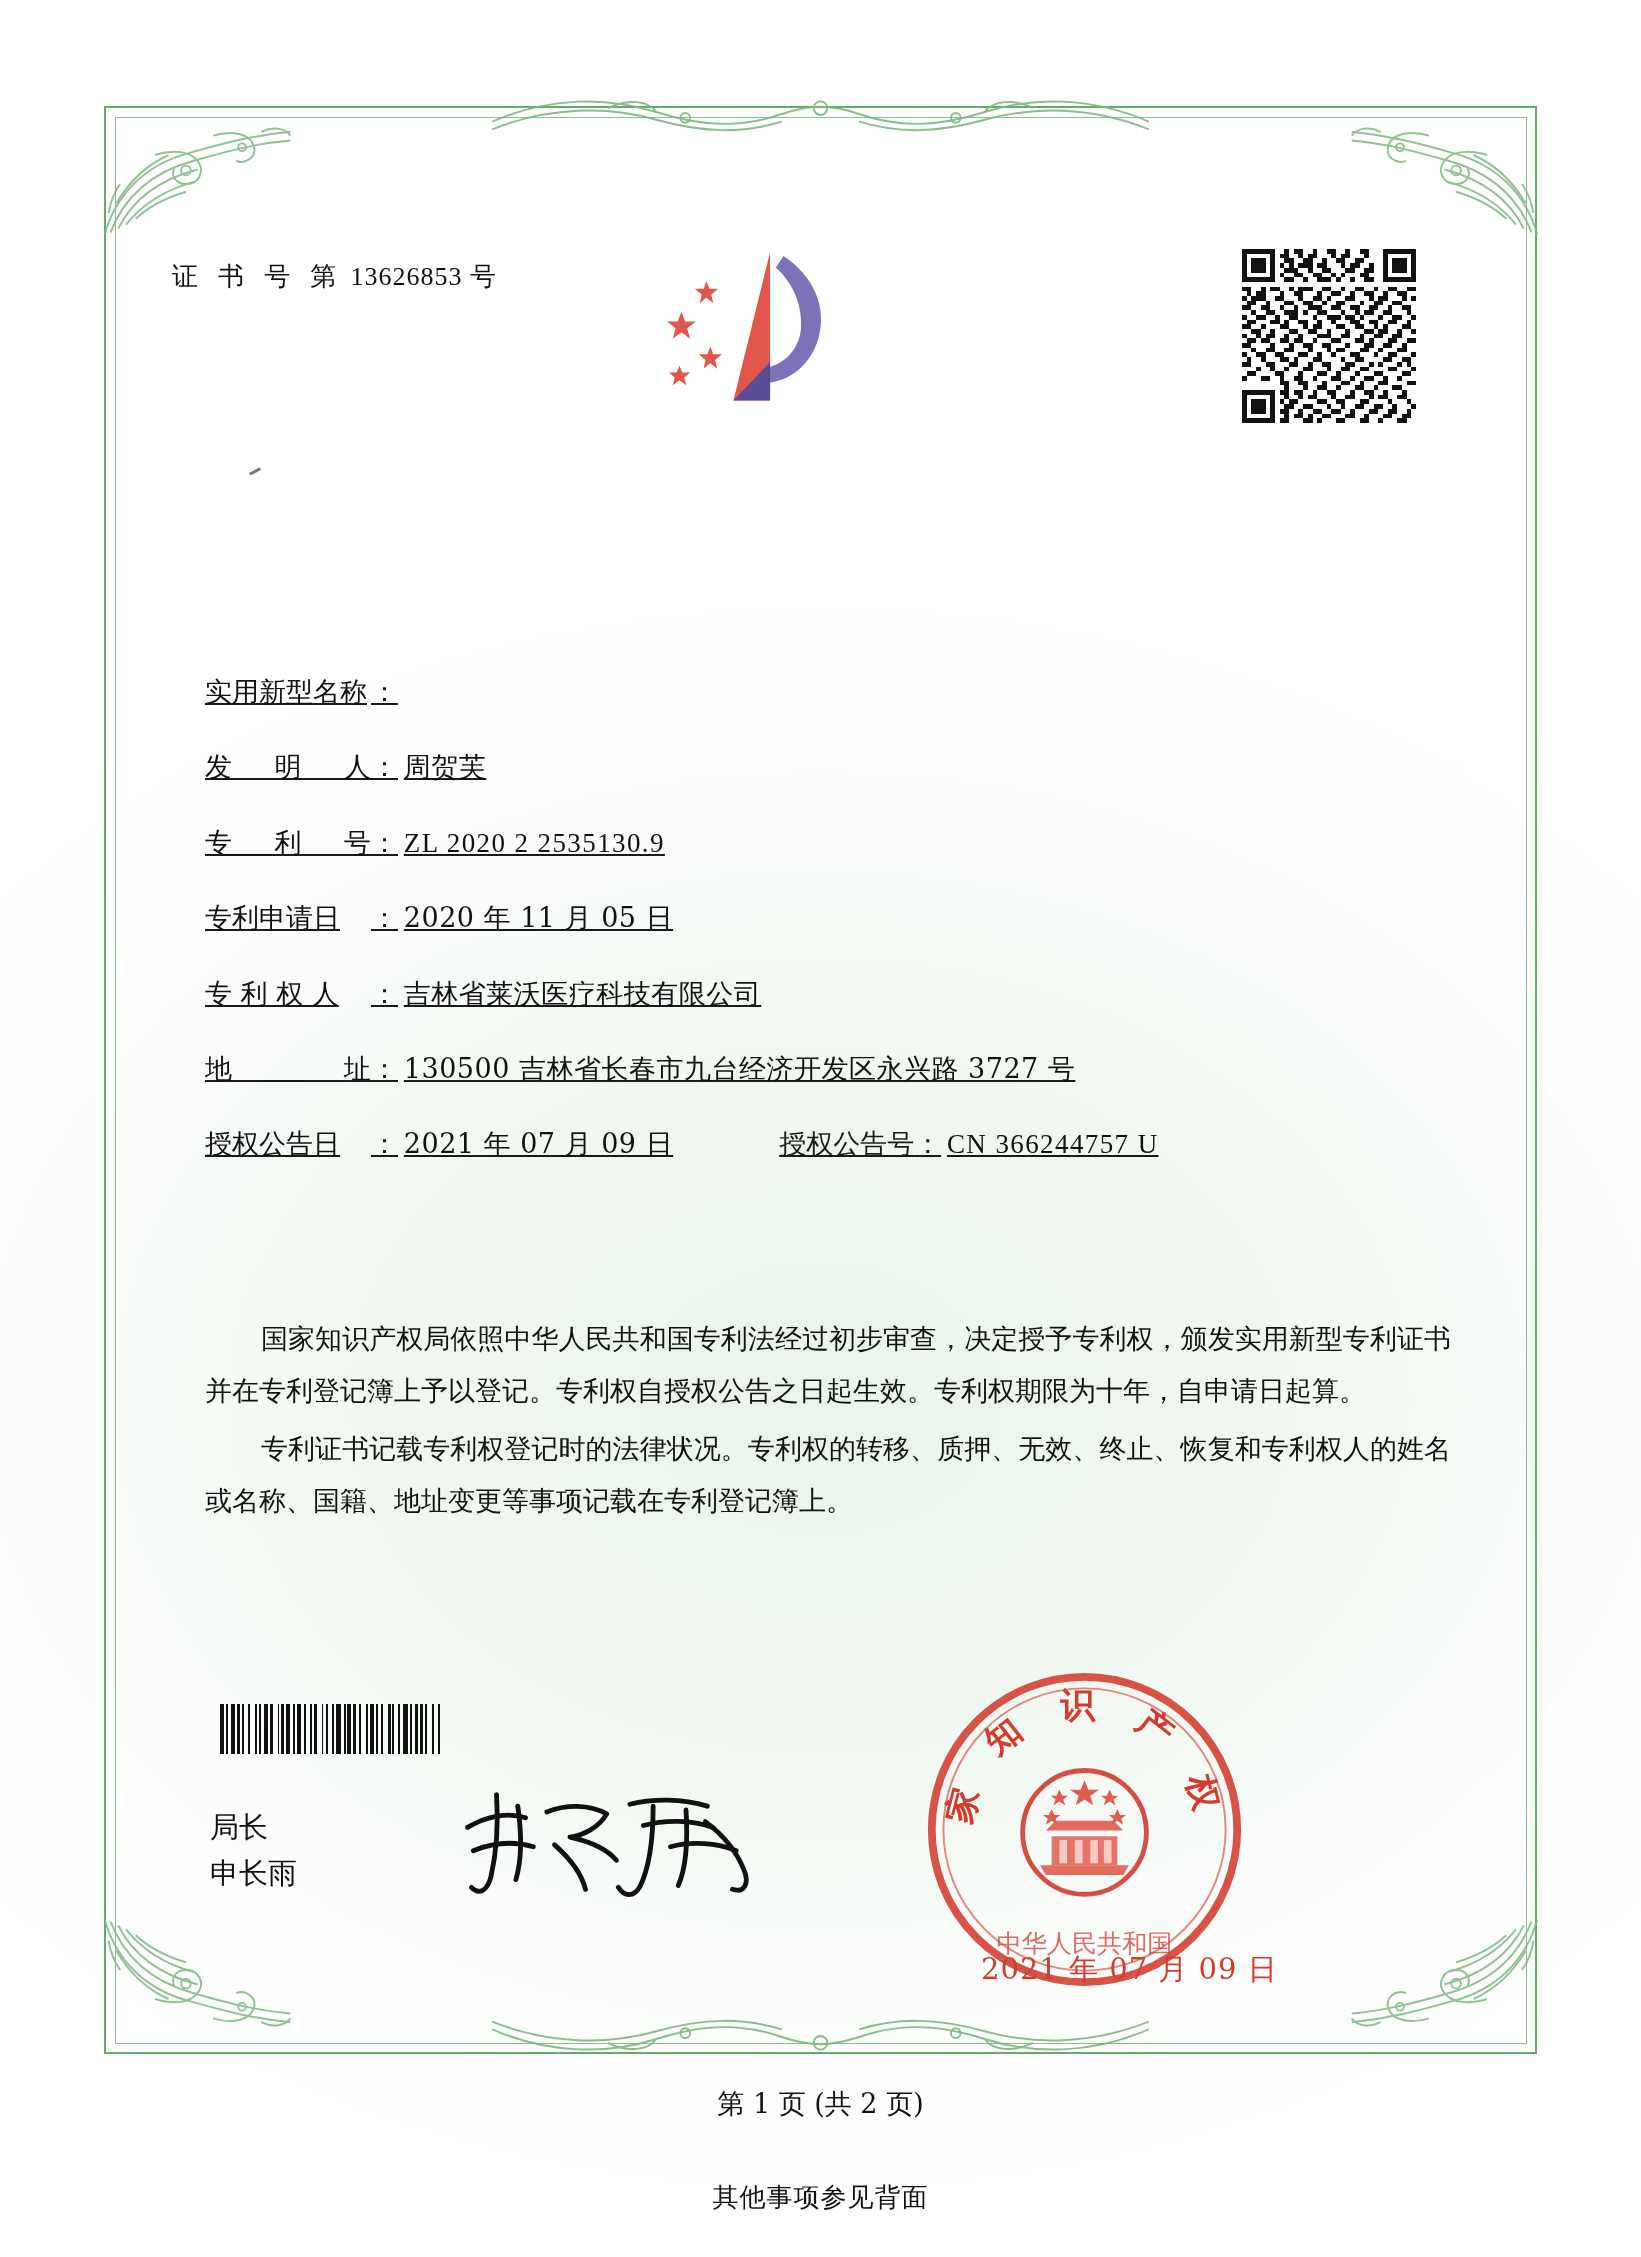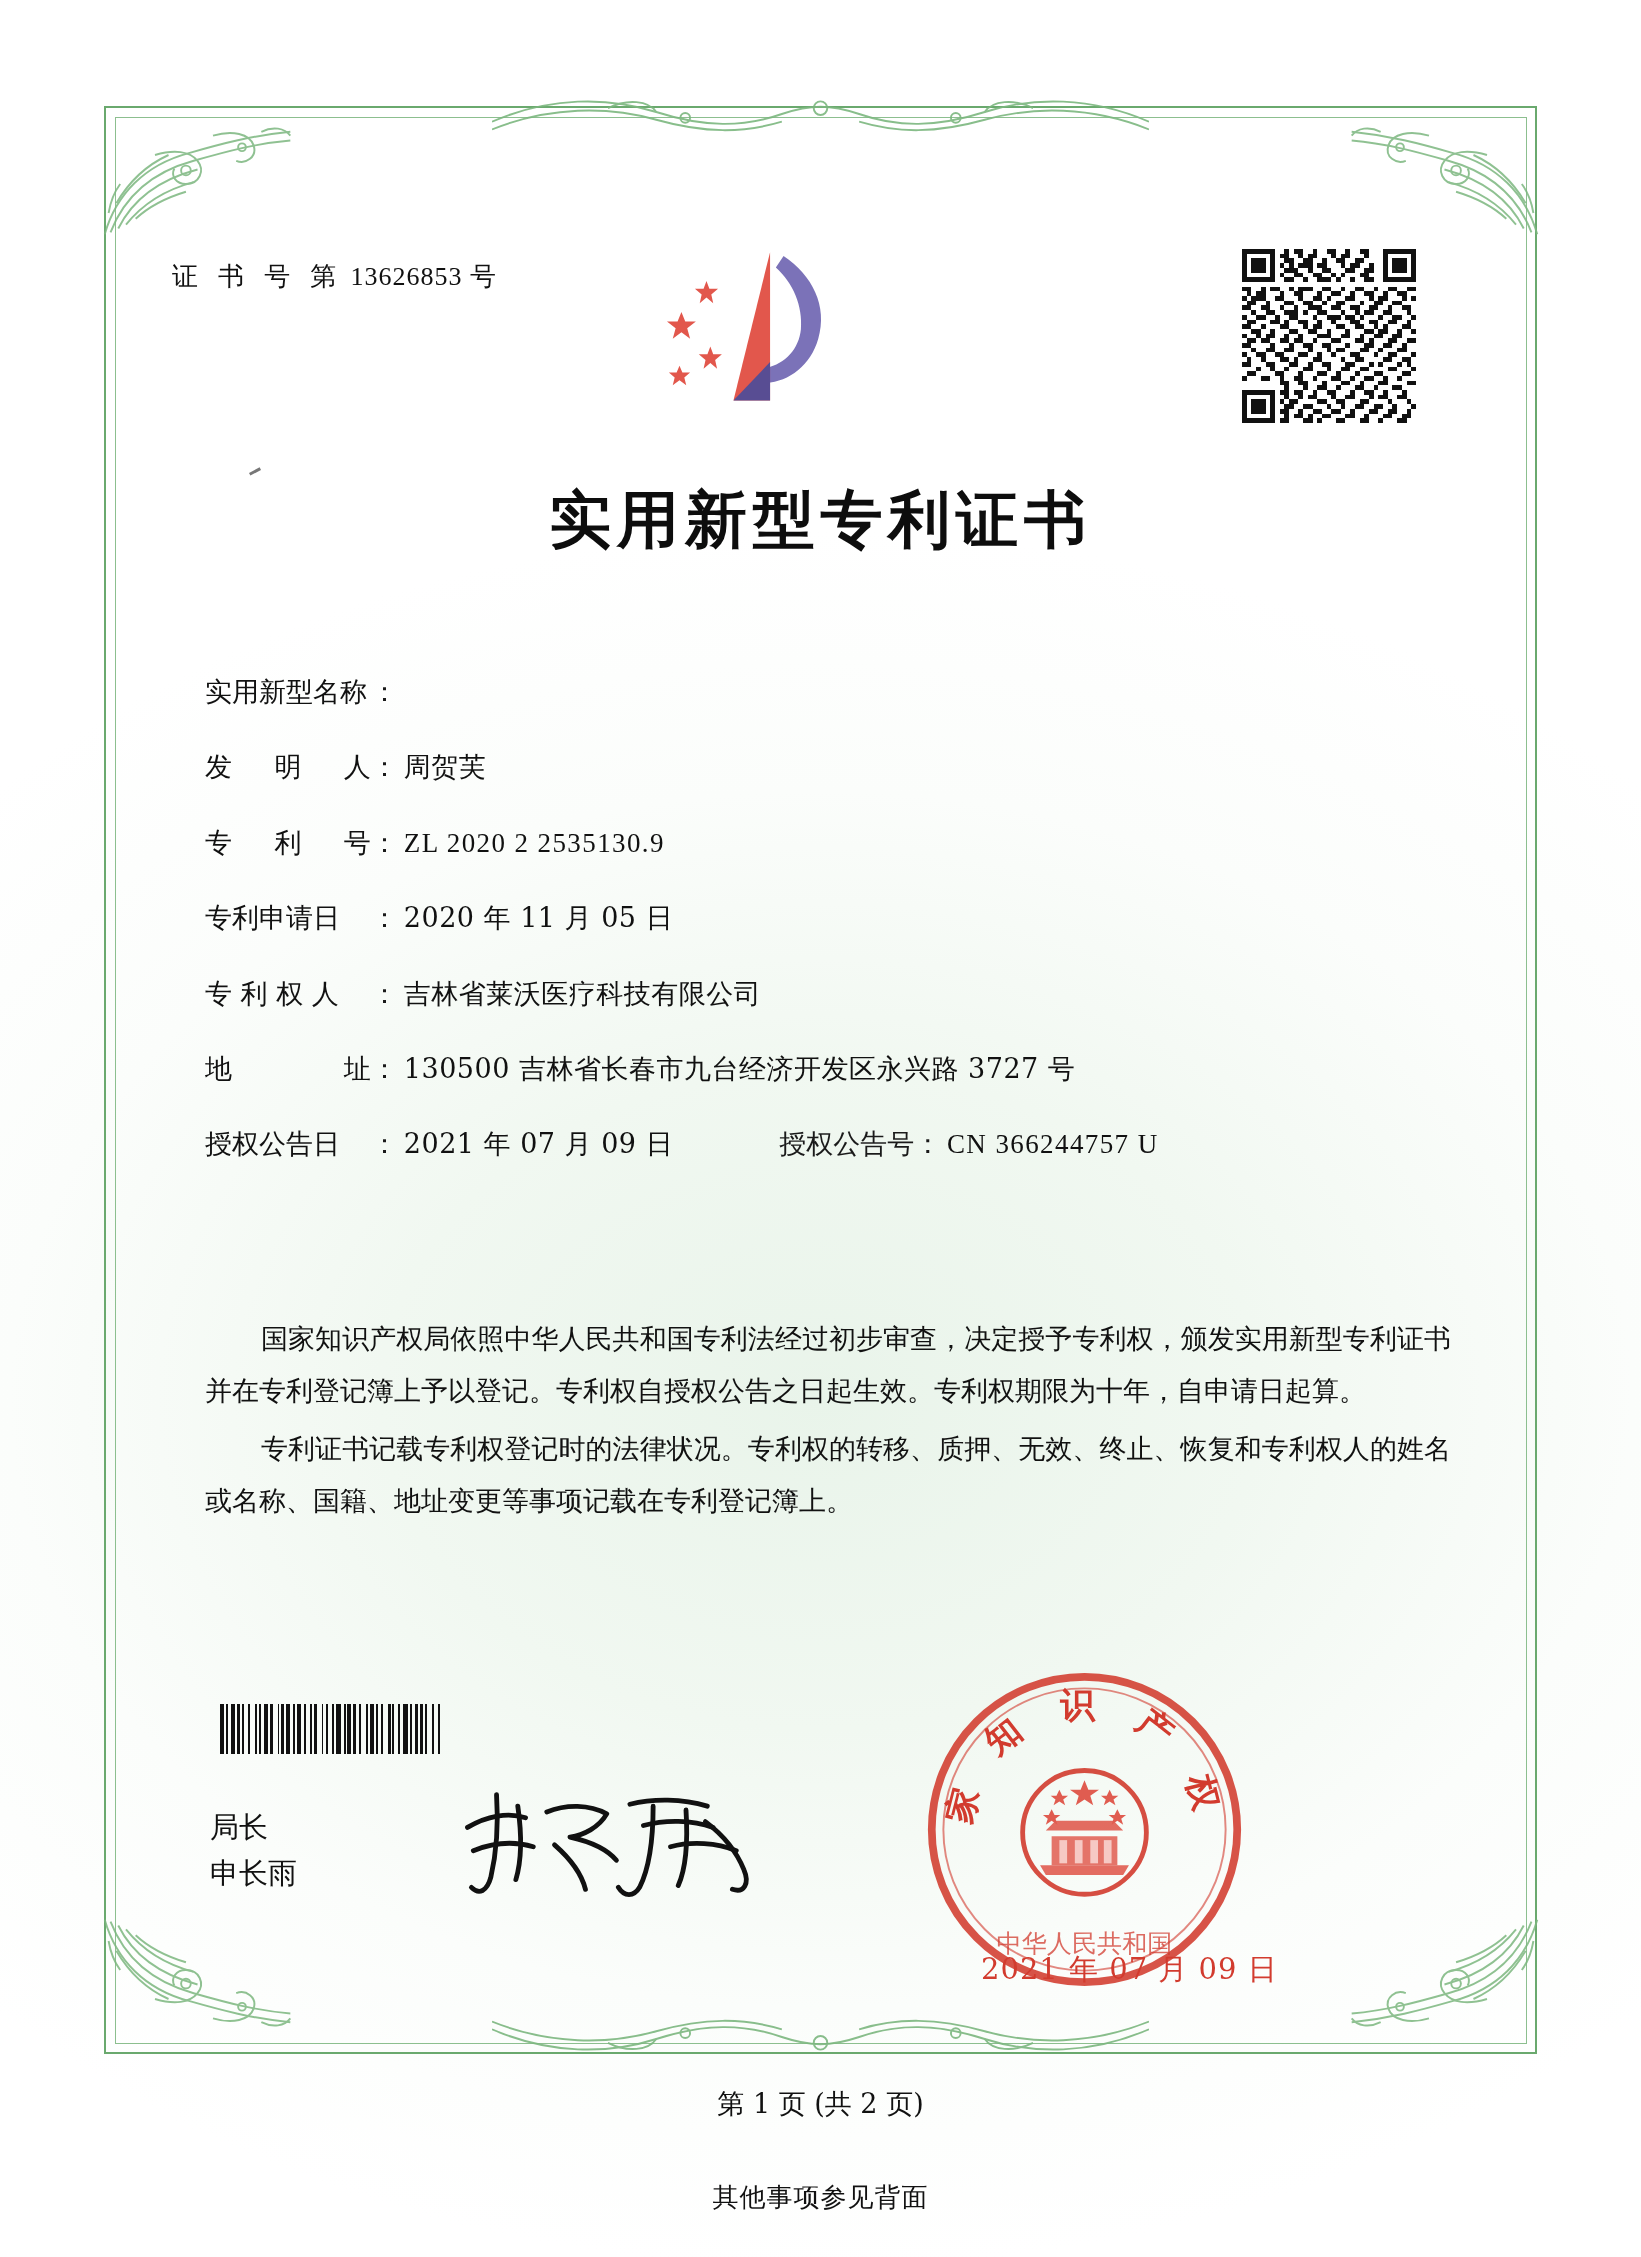"实用新型专利证书" div.title { html: <div>实用新型专利证书</div> -> none }
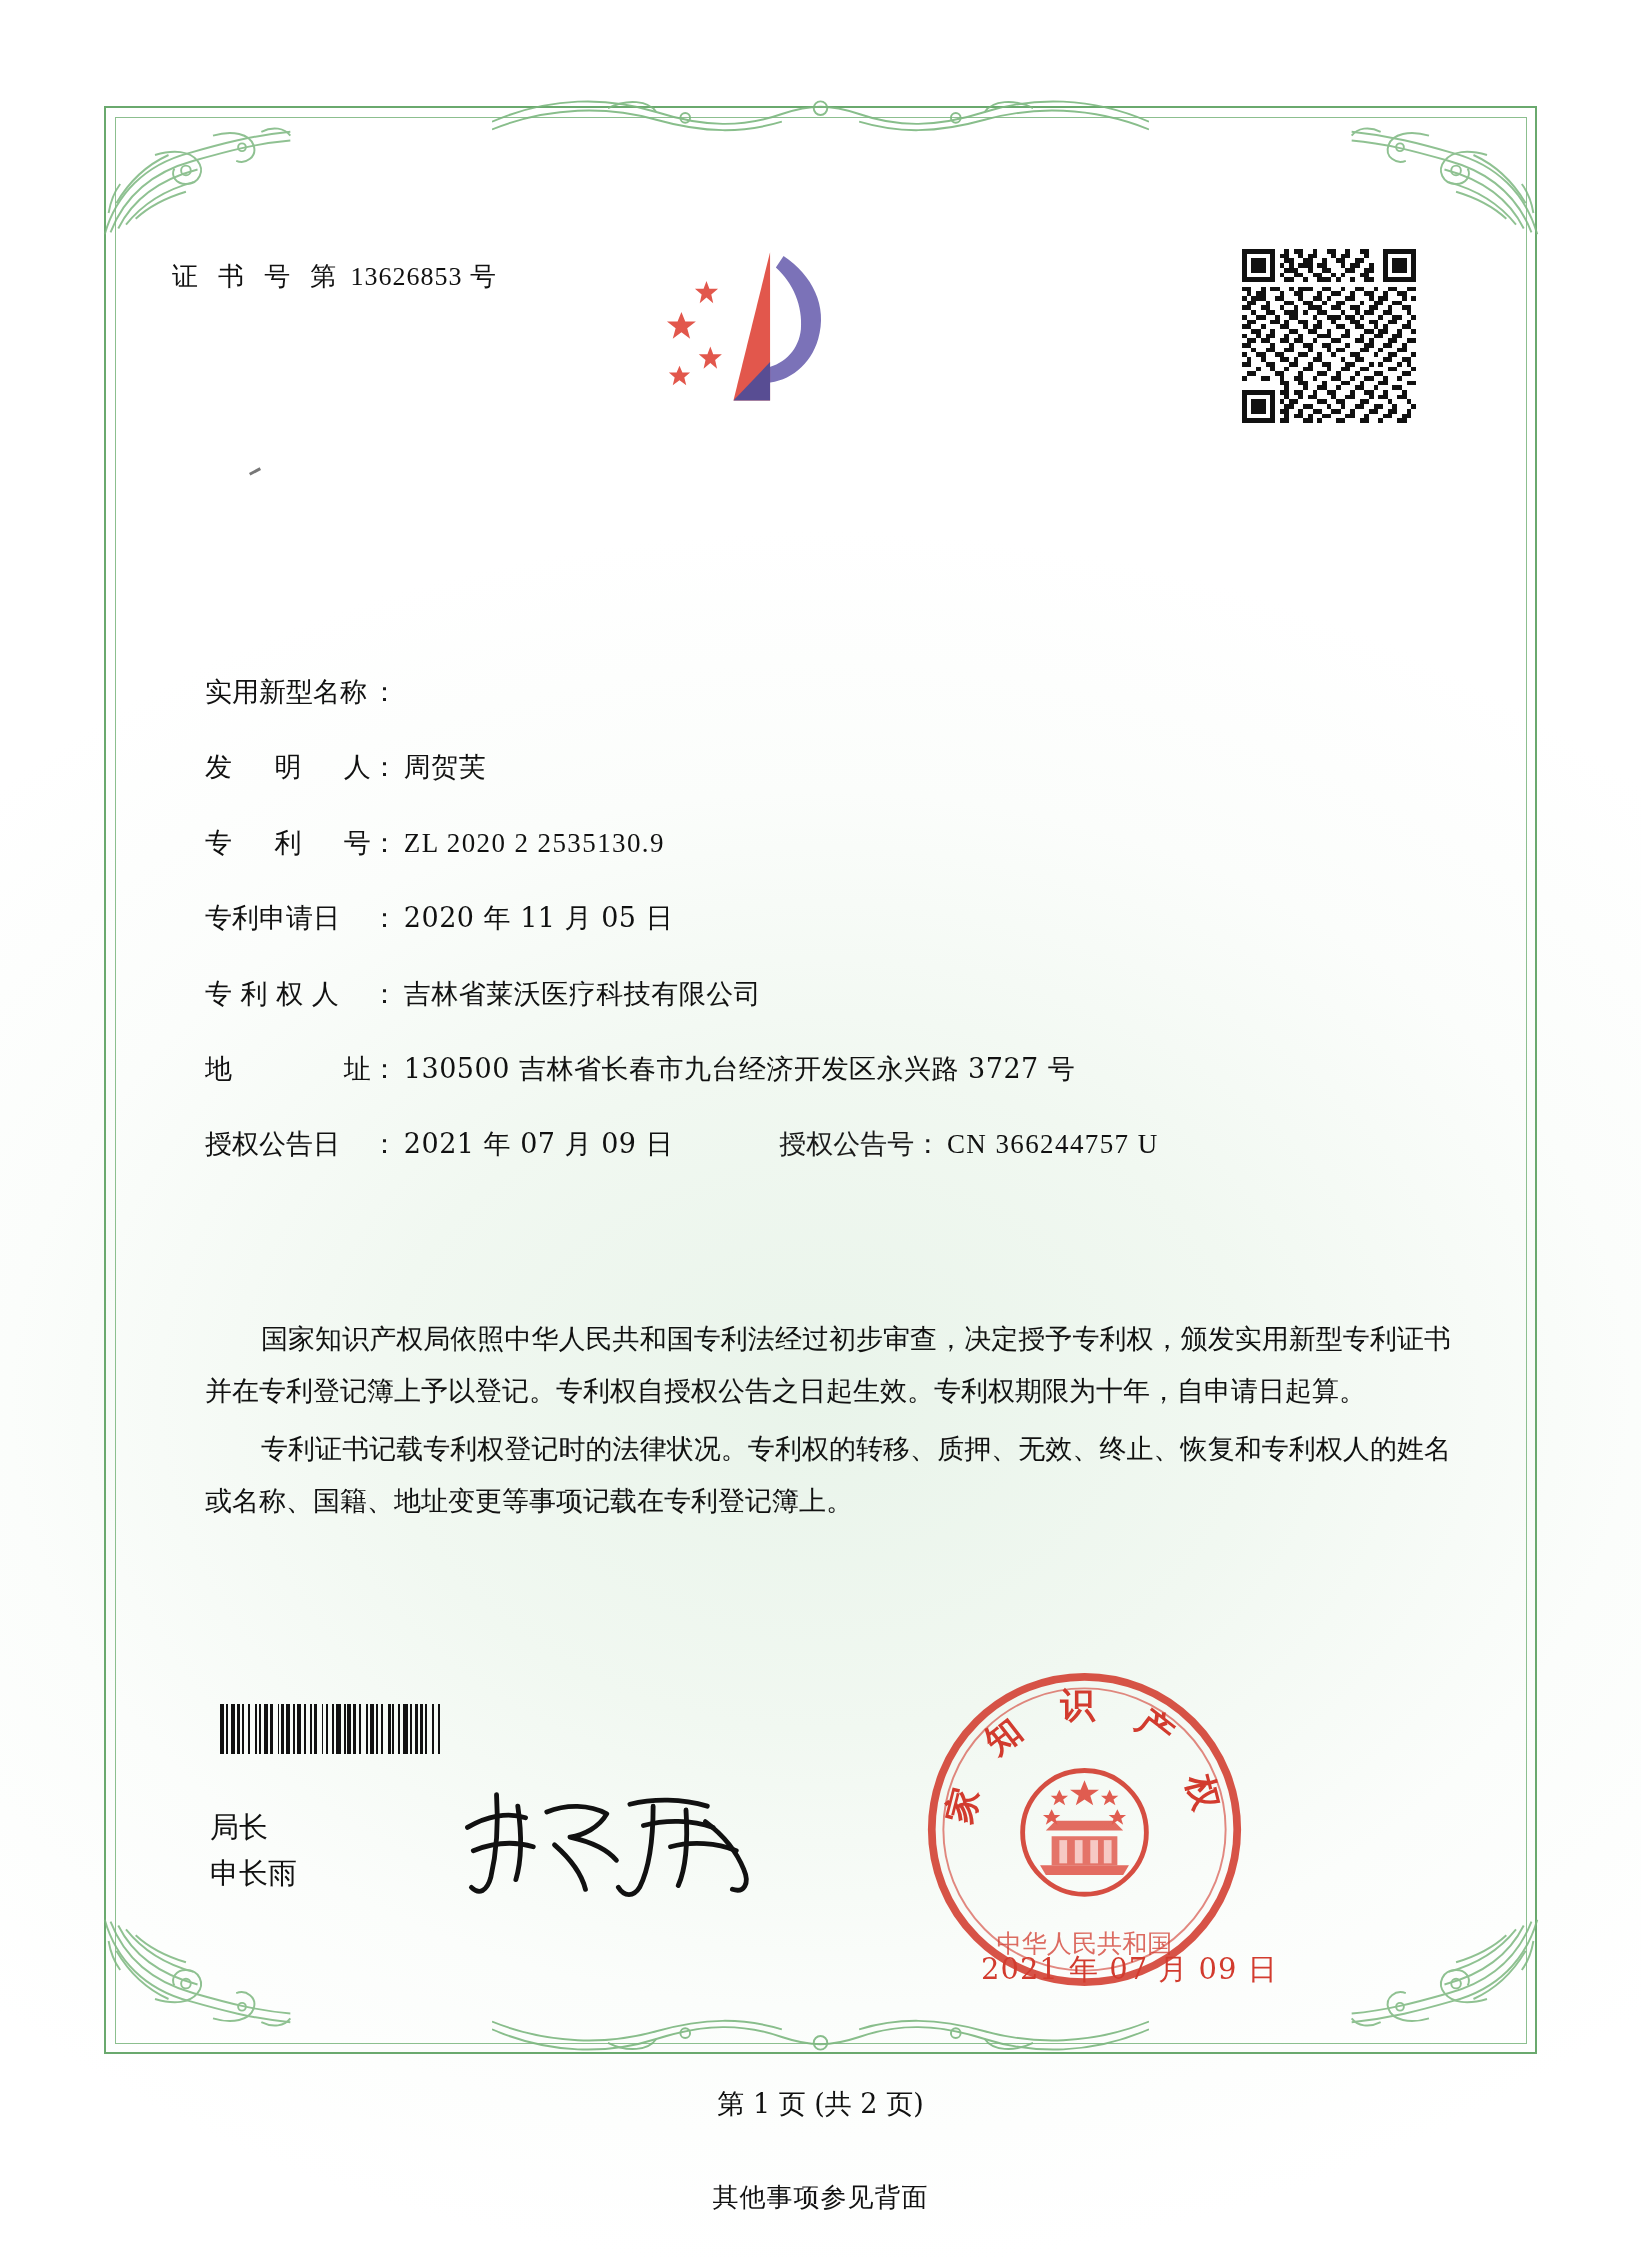"实用新型名称" .fields { text-decoration: none -> underline }
